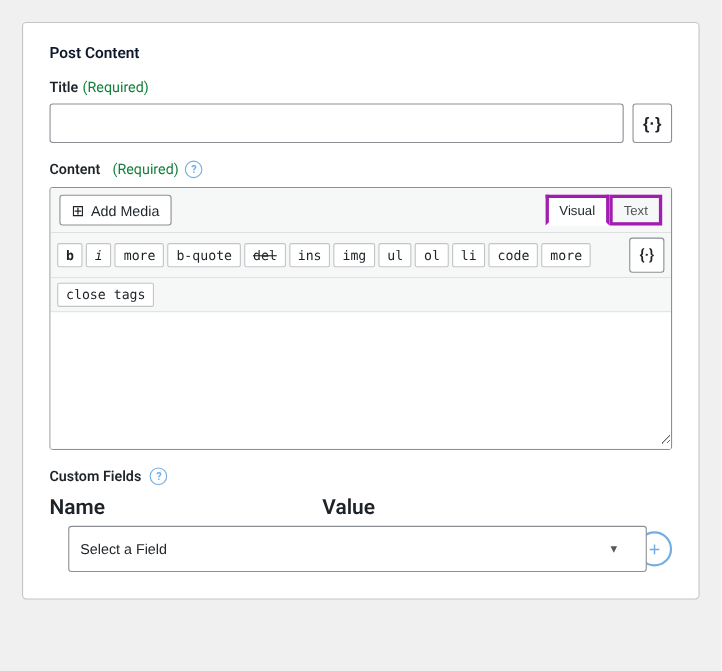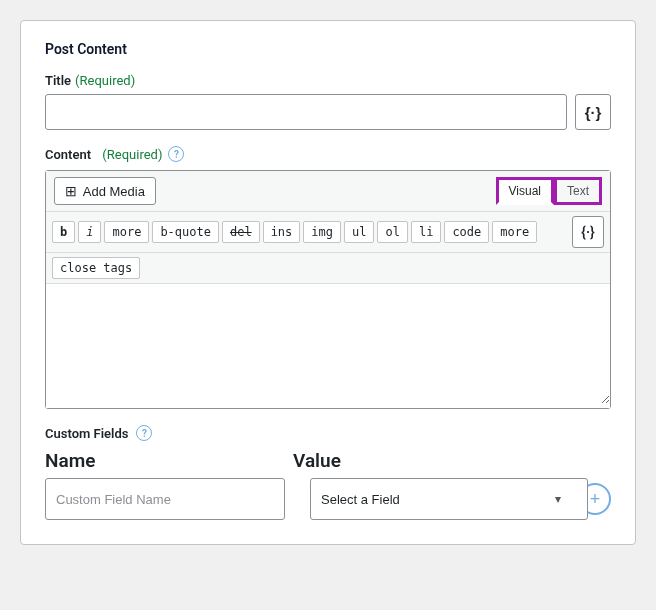"Custom Field Name" input.name-input { html: <input> -> none }
